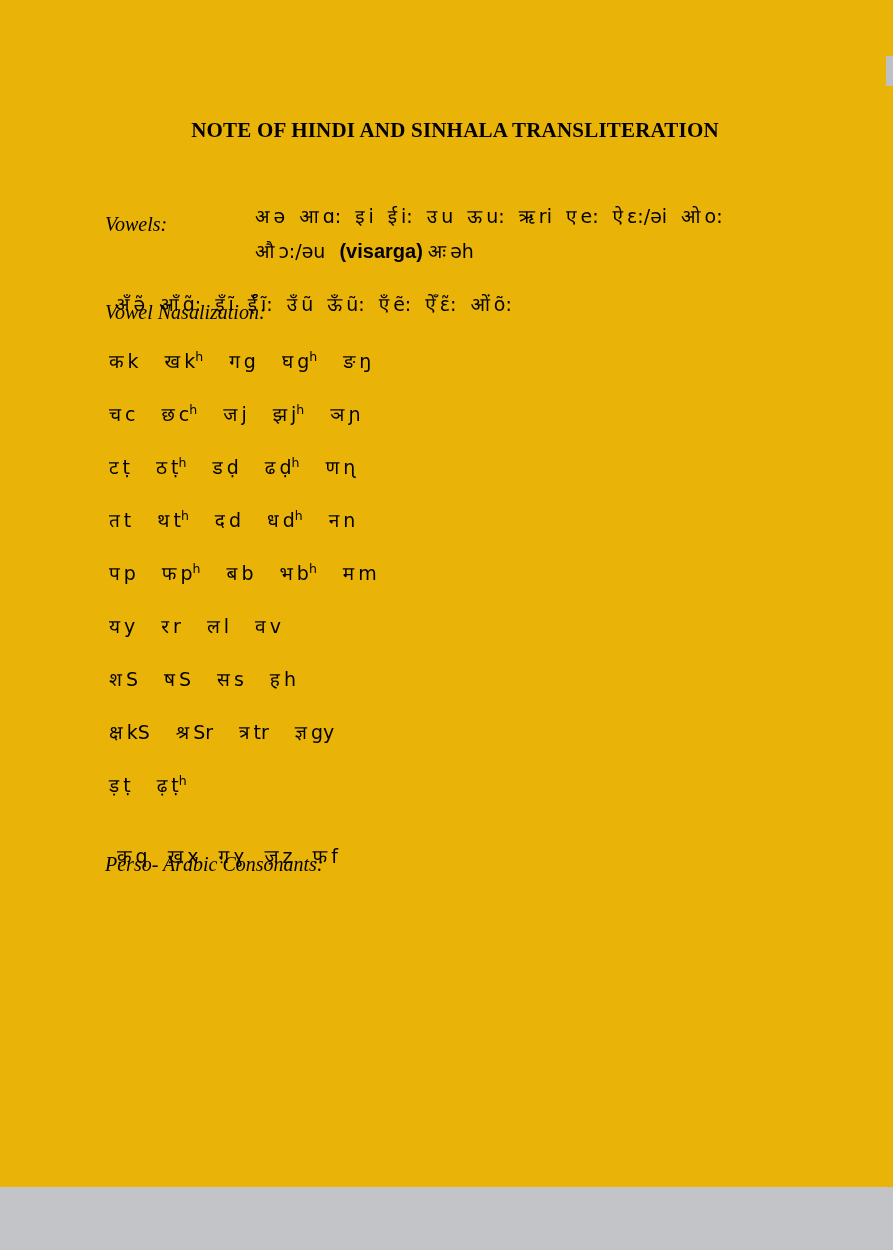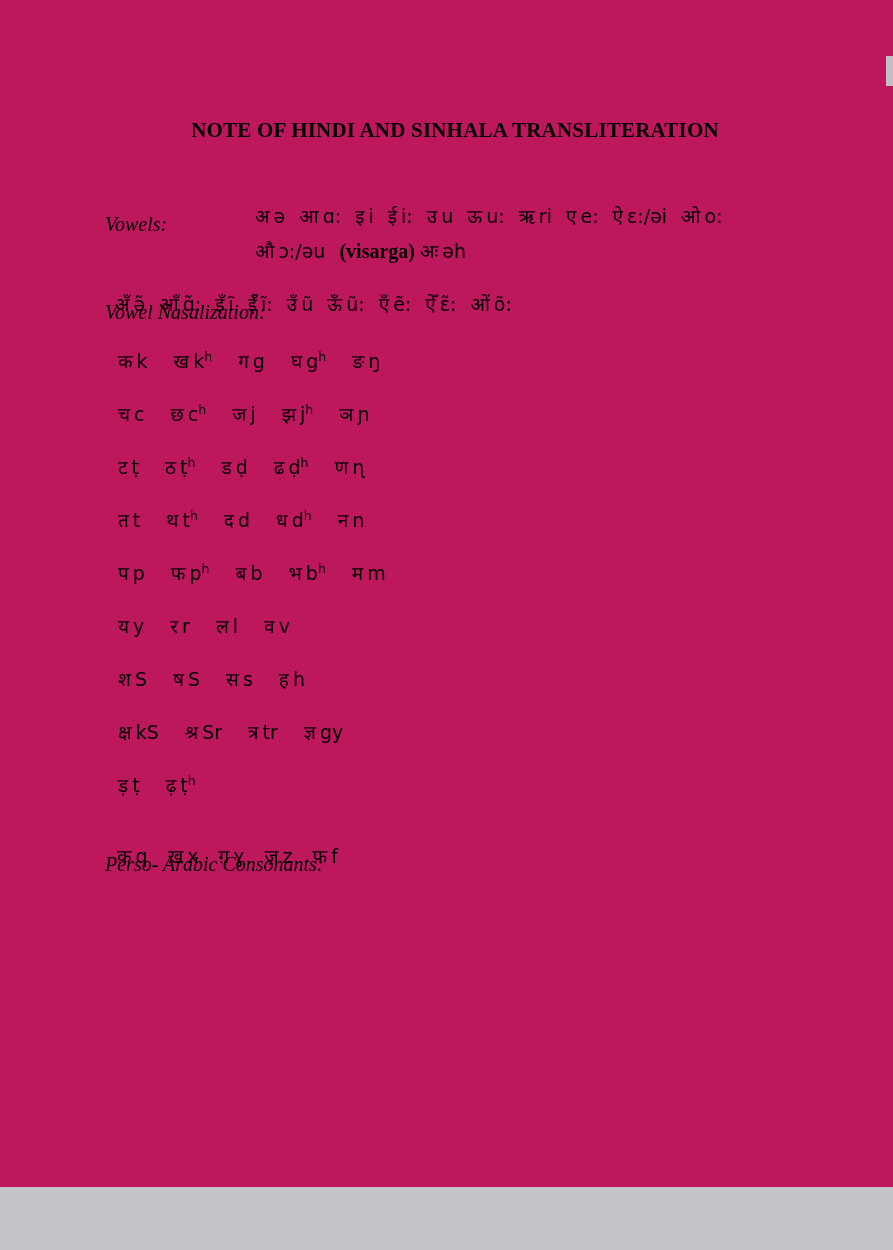"NOTE OF HINDI AND SINHALA" .page { background: #be185d -> #eab308 }
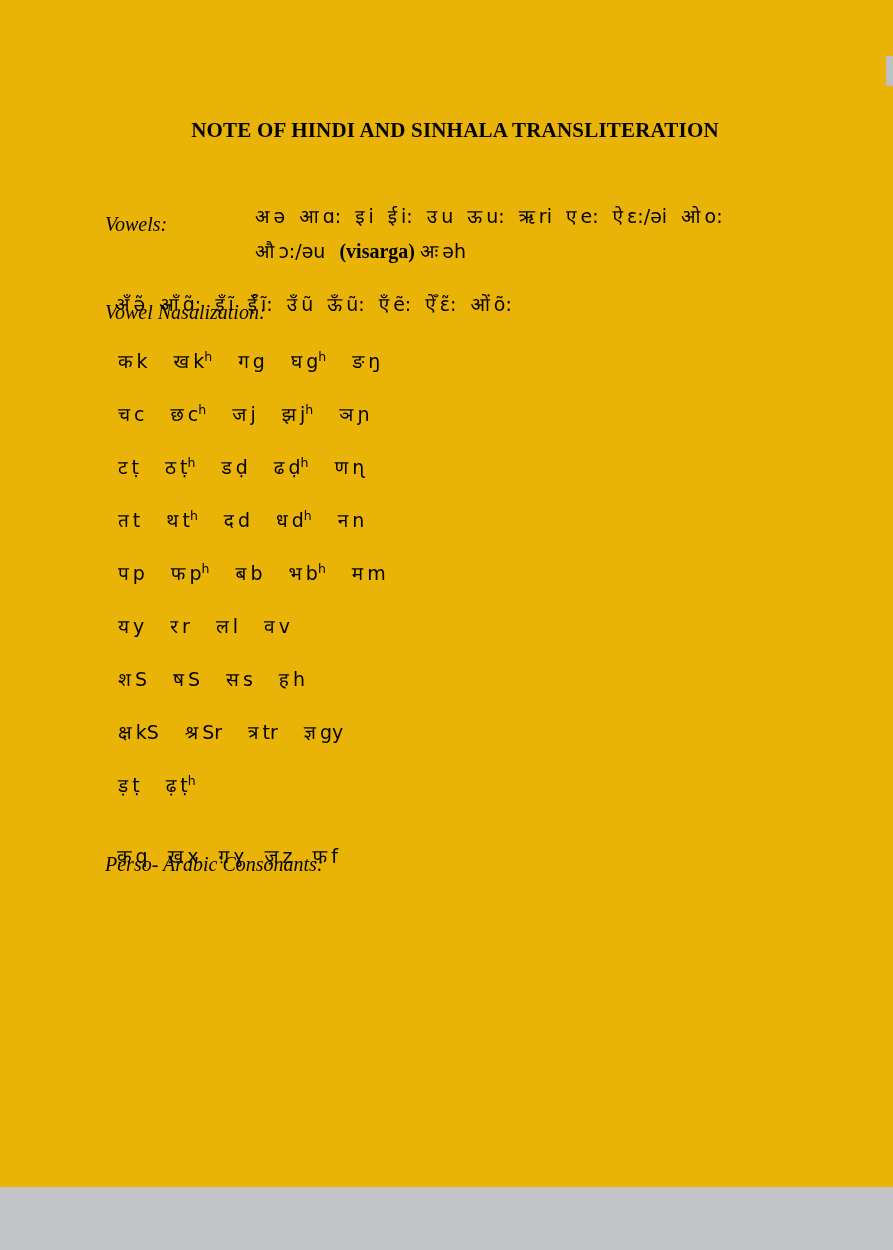"(visarga)" .bold-inline { font-family: Liberation Serif, serif -> Liberation Sans, sans-serif }
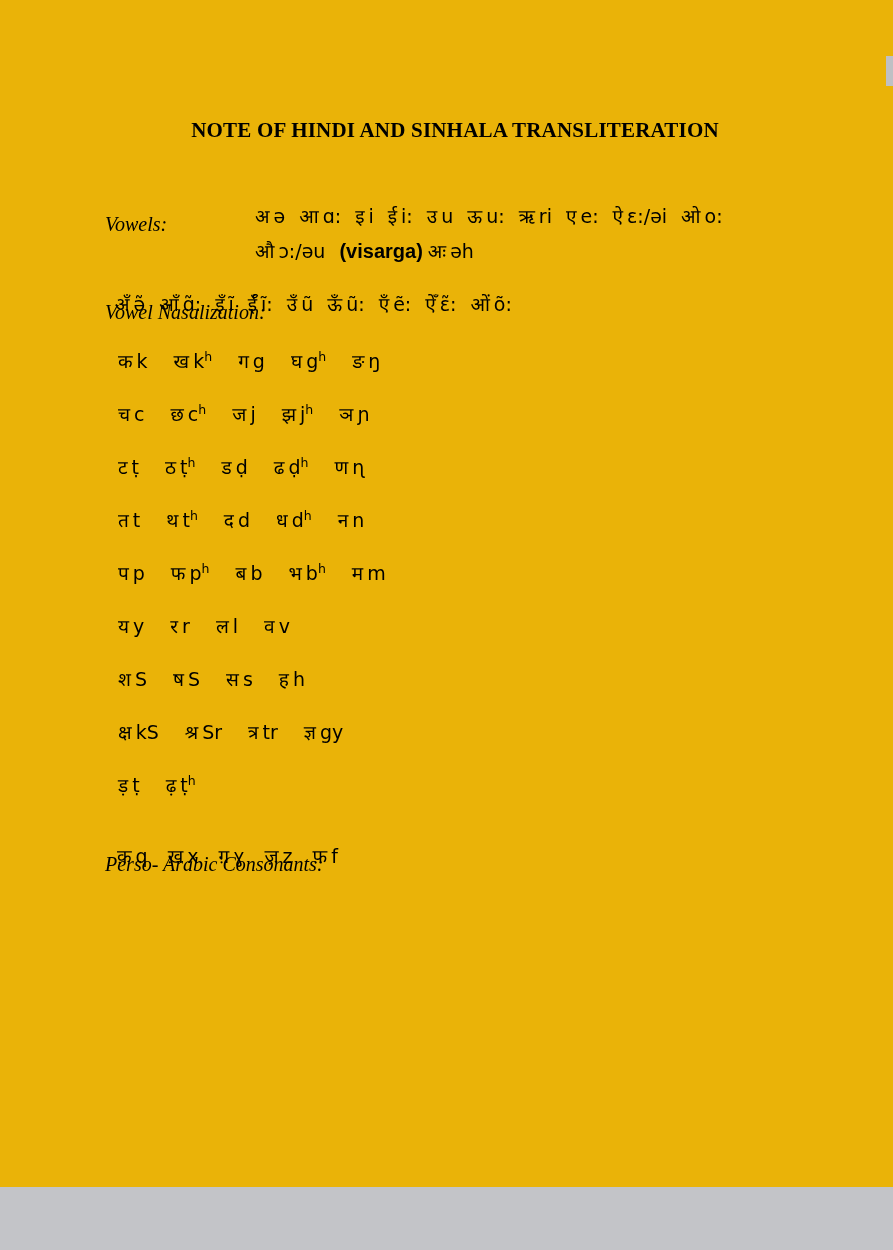"क k ख kh ग" .cons-block { margin-left: 13px -> 4px }
